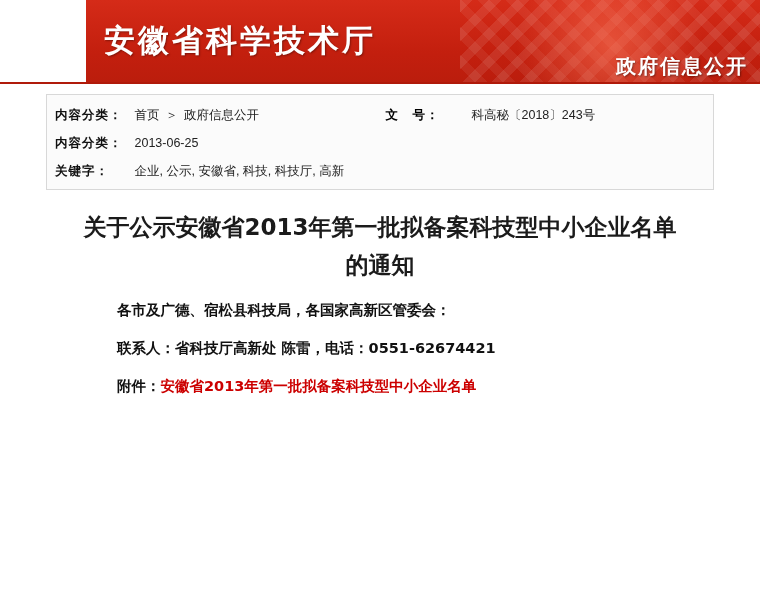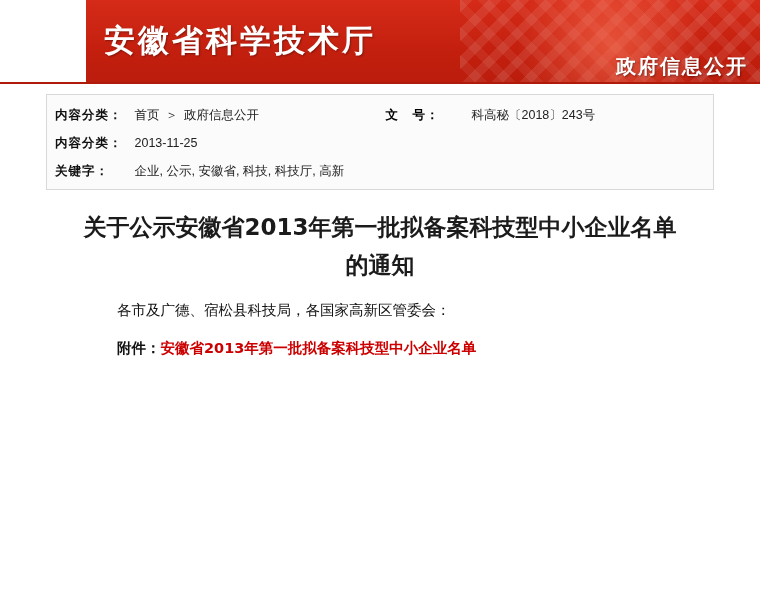"2013-11-25" td.val { text: 2013-11-25 -> 2013-06-25 }
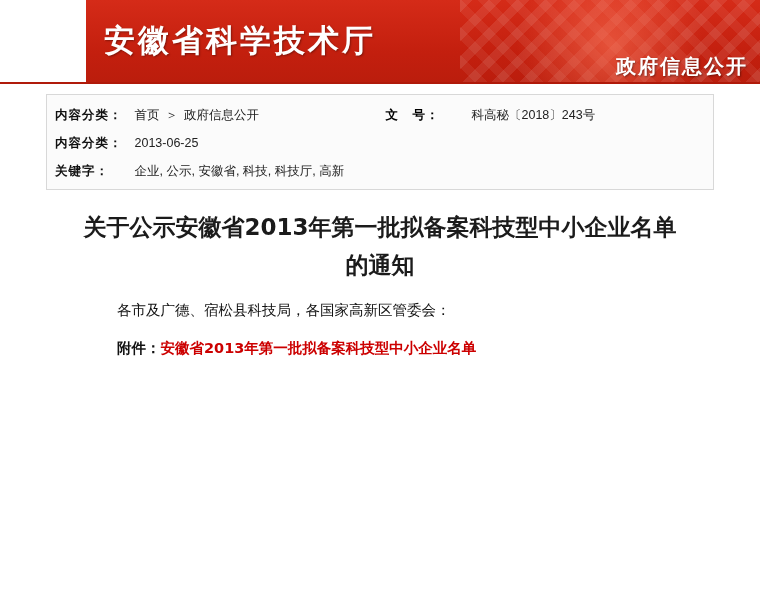"各市及广德、宿松县科技局，各国家高新区管委会：" .doc-body p { font-weight: none -> bold }
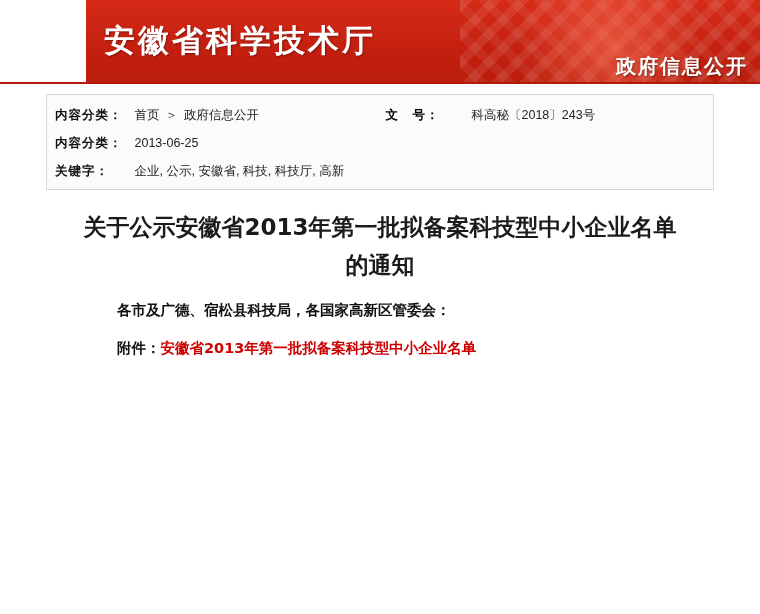"联系人：省科技厅高新处 陈雷，电话：0551-62674421" p.indent2 { html: none -> <p>联系人：省科技厅高新处 陈雷，电话：0551-62674421</p> }
